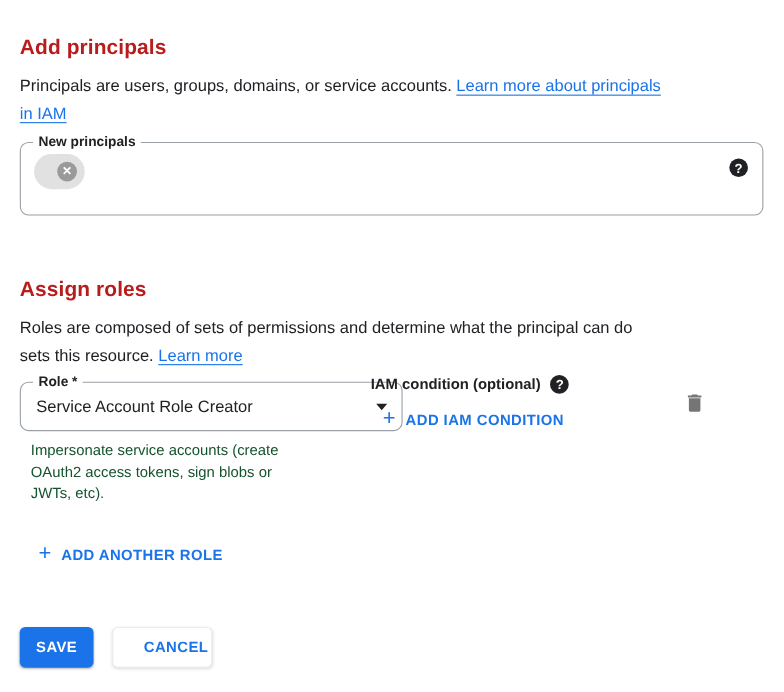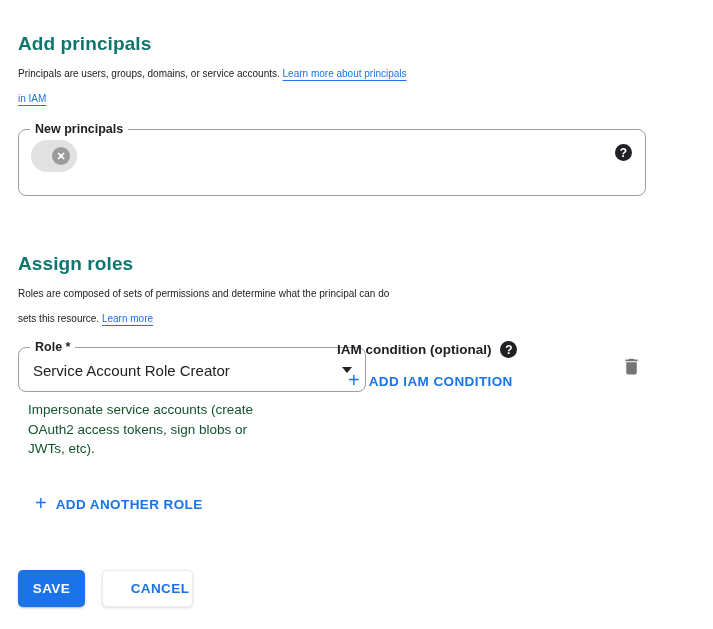"Add principals" .section-title { color: #0f766e -> #b91c1c }
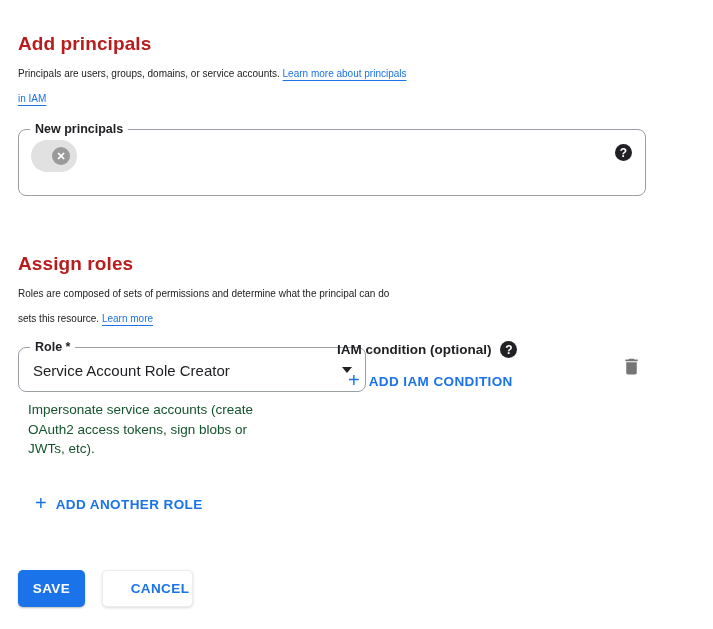"Principals are users, groups, domains," .body-text { font-size: 10px -> 15px }
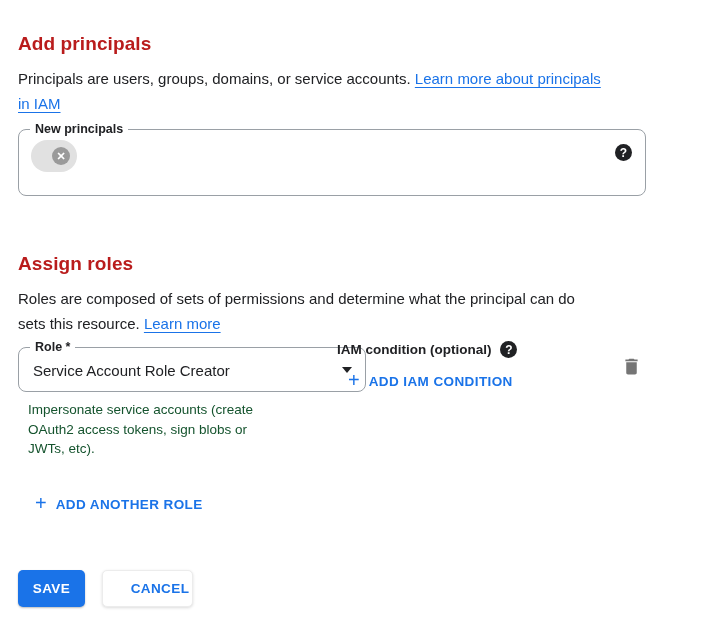"New principals" #principals-field { width: 628px -> 676px }
